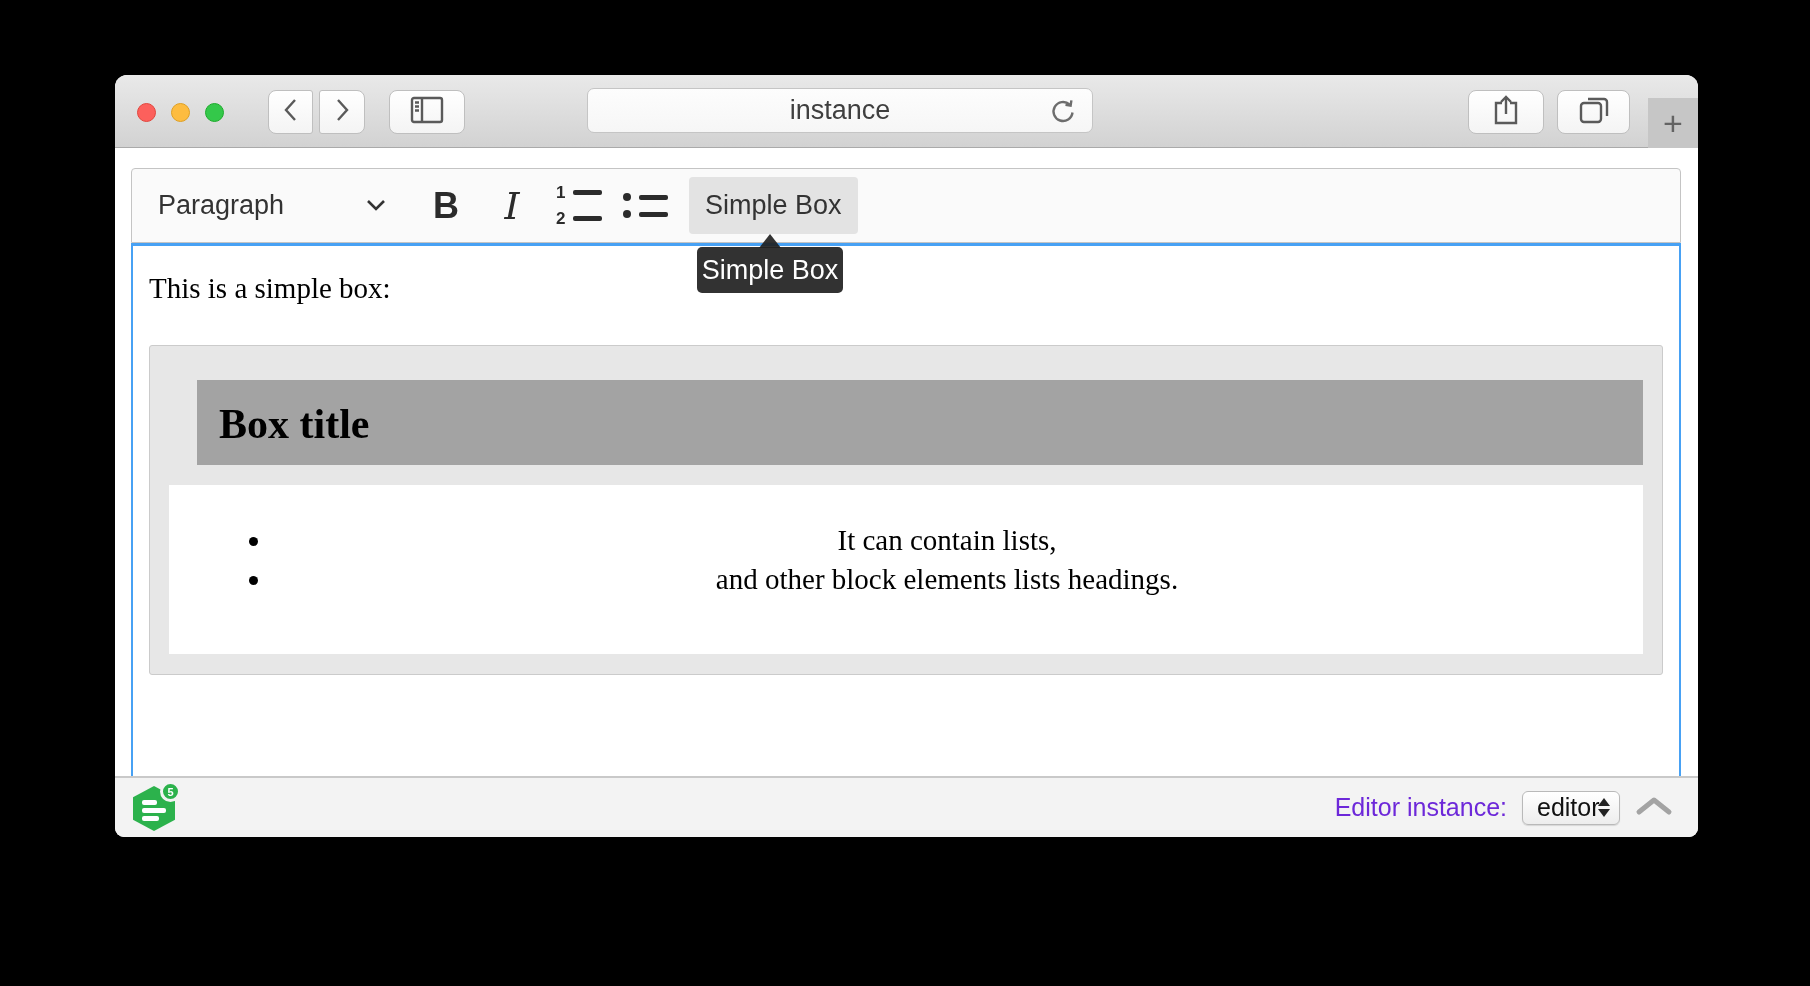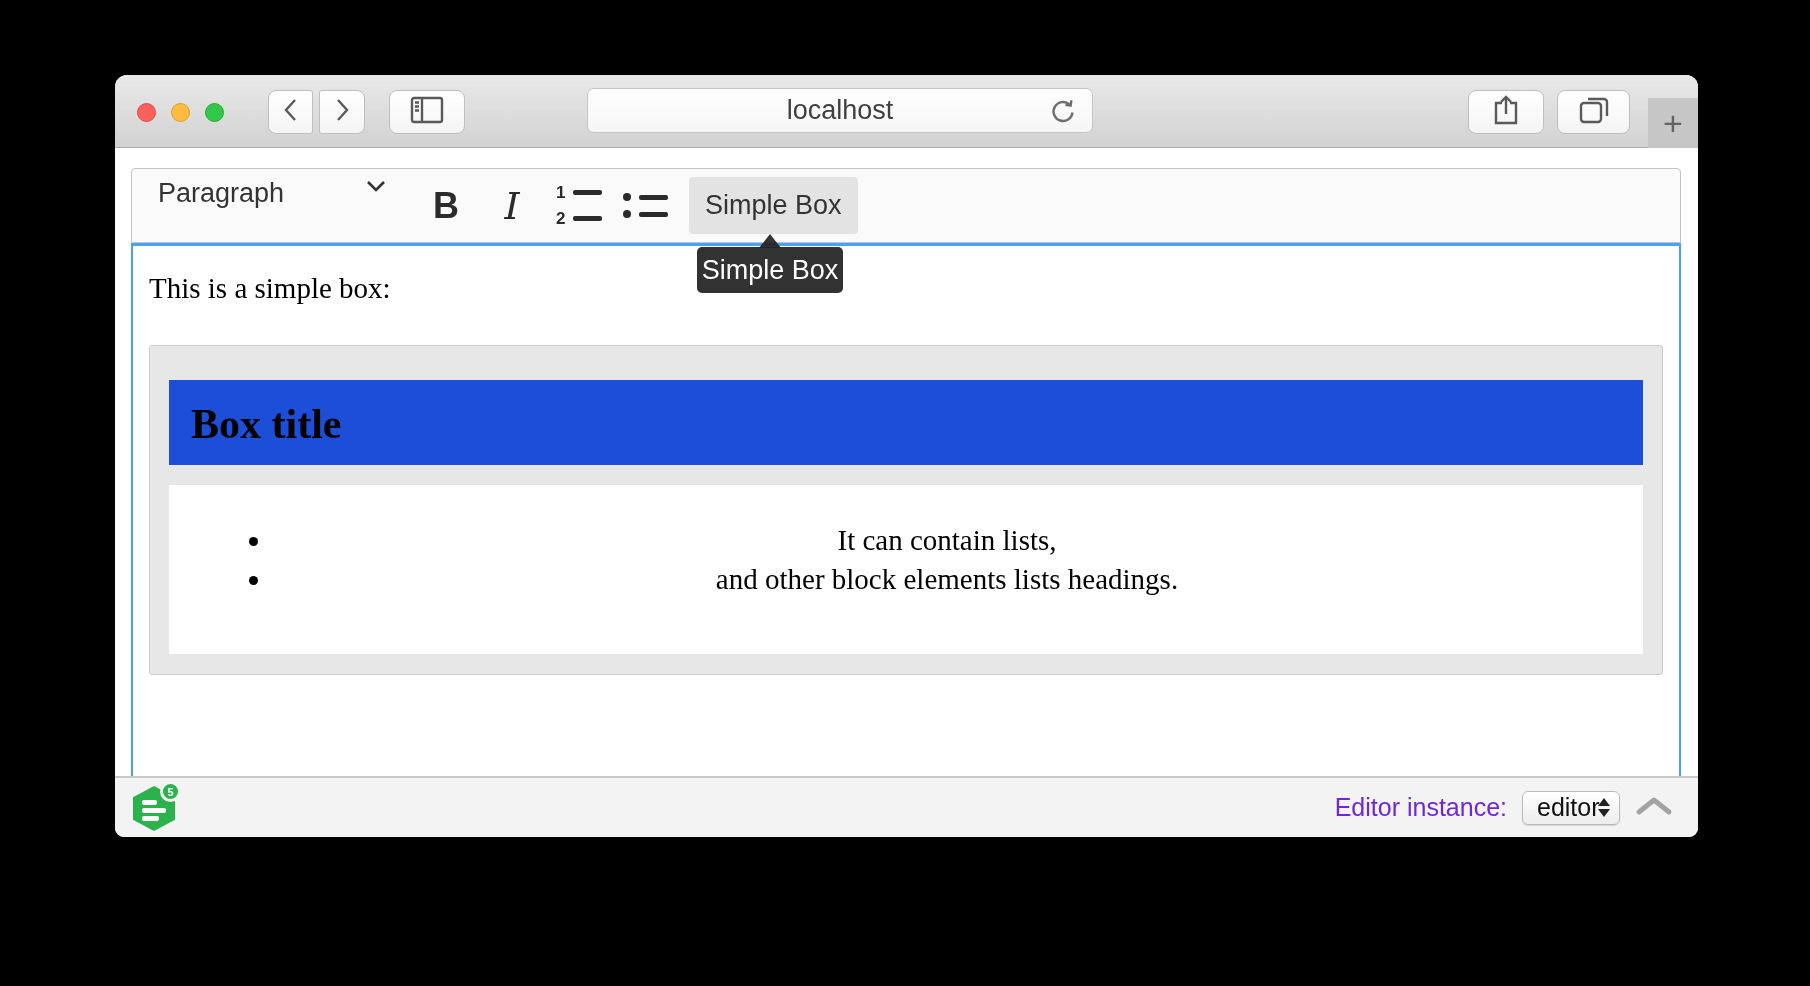"localhost" span.url-text { text: localhost -> instance }
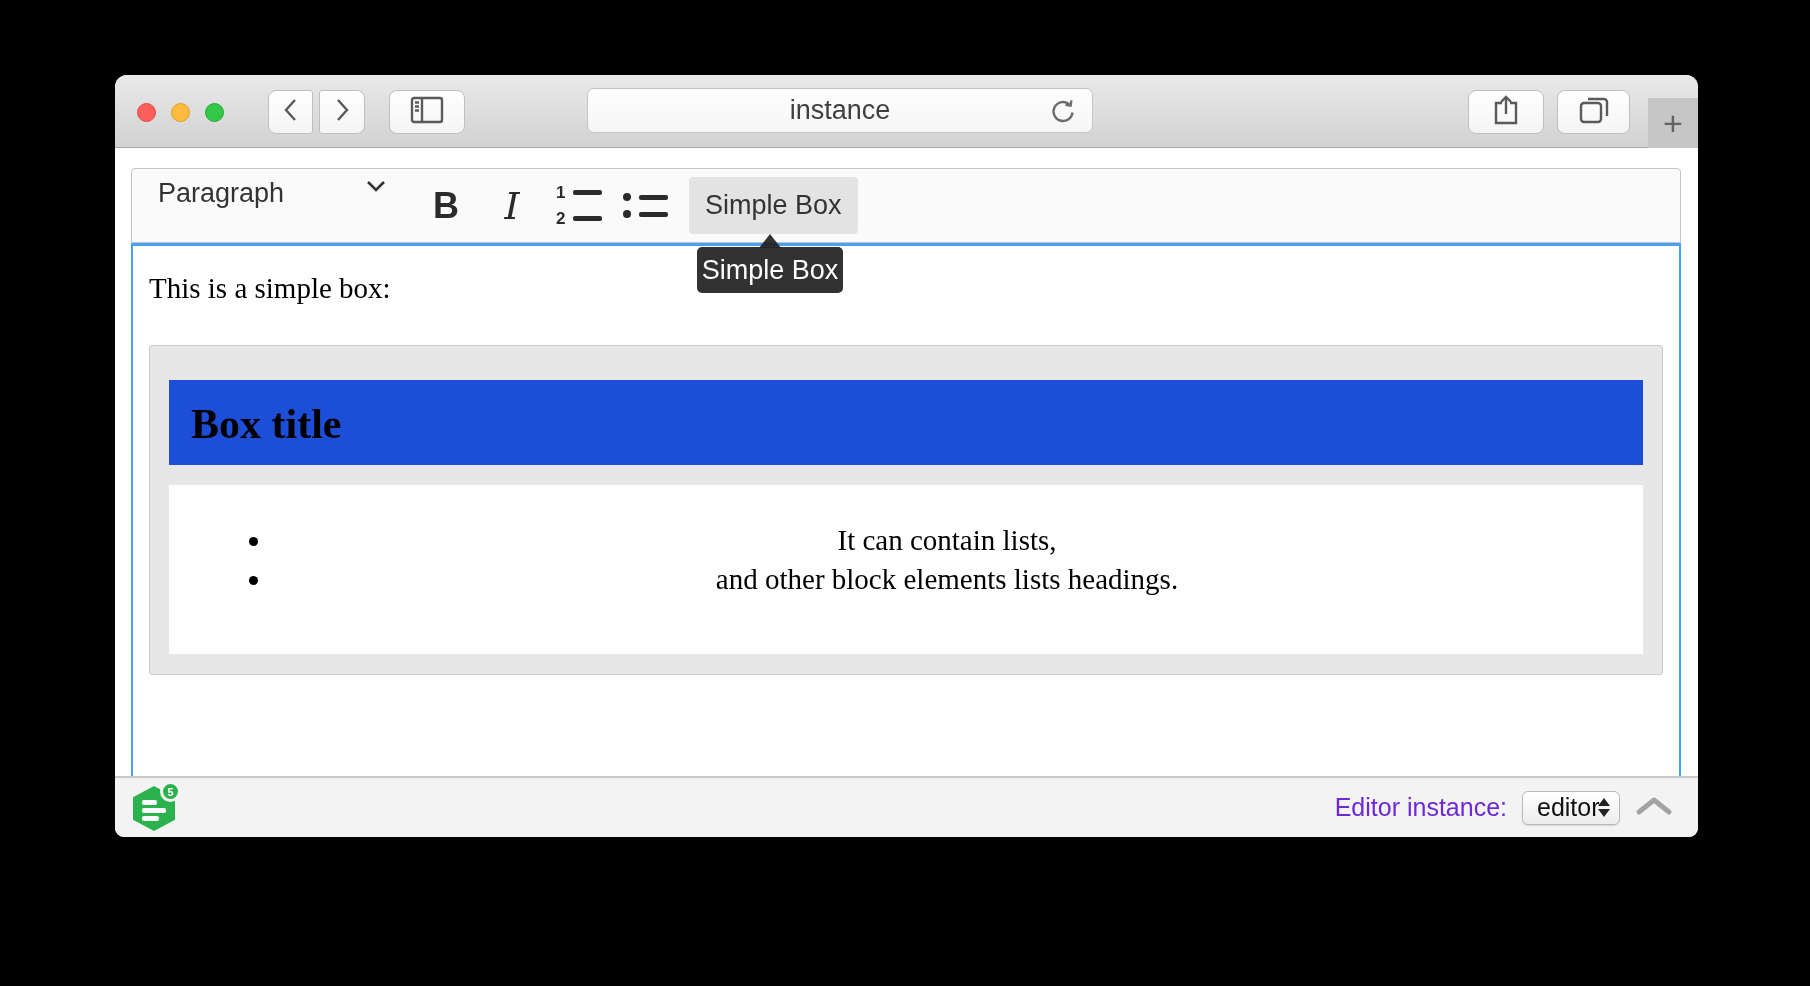"Paragraph" .ck-dropdown { align-items: none -> center }
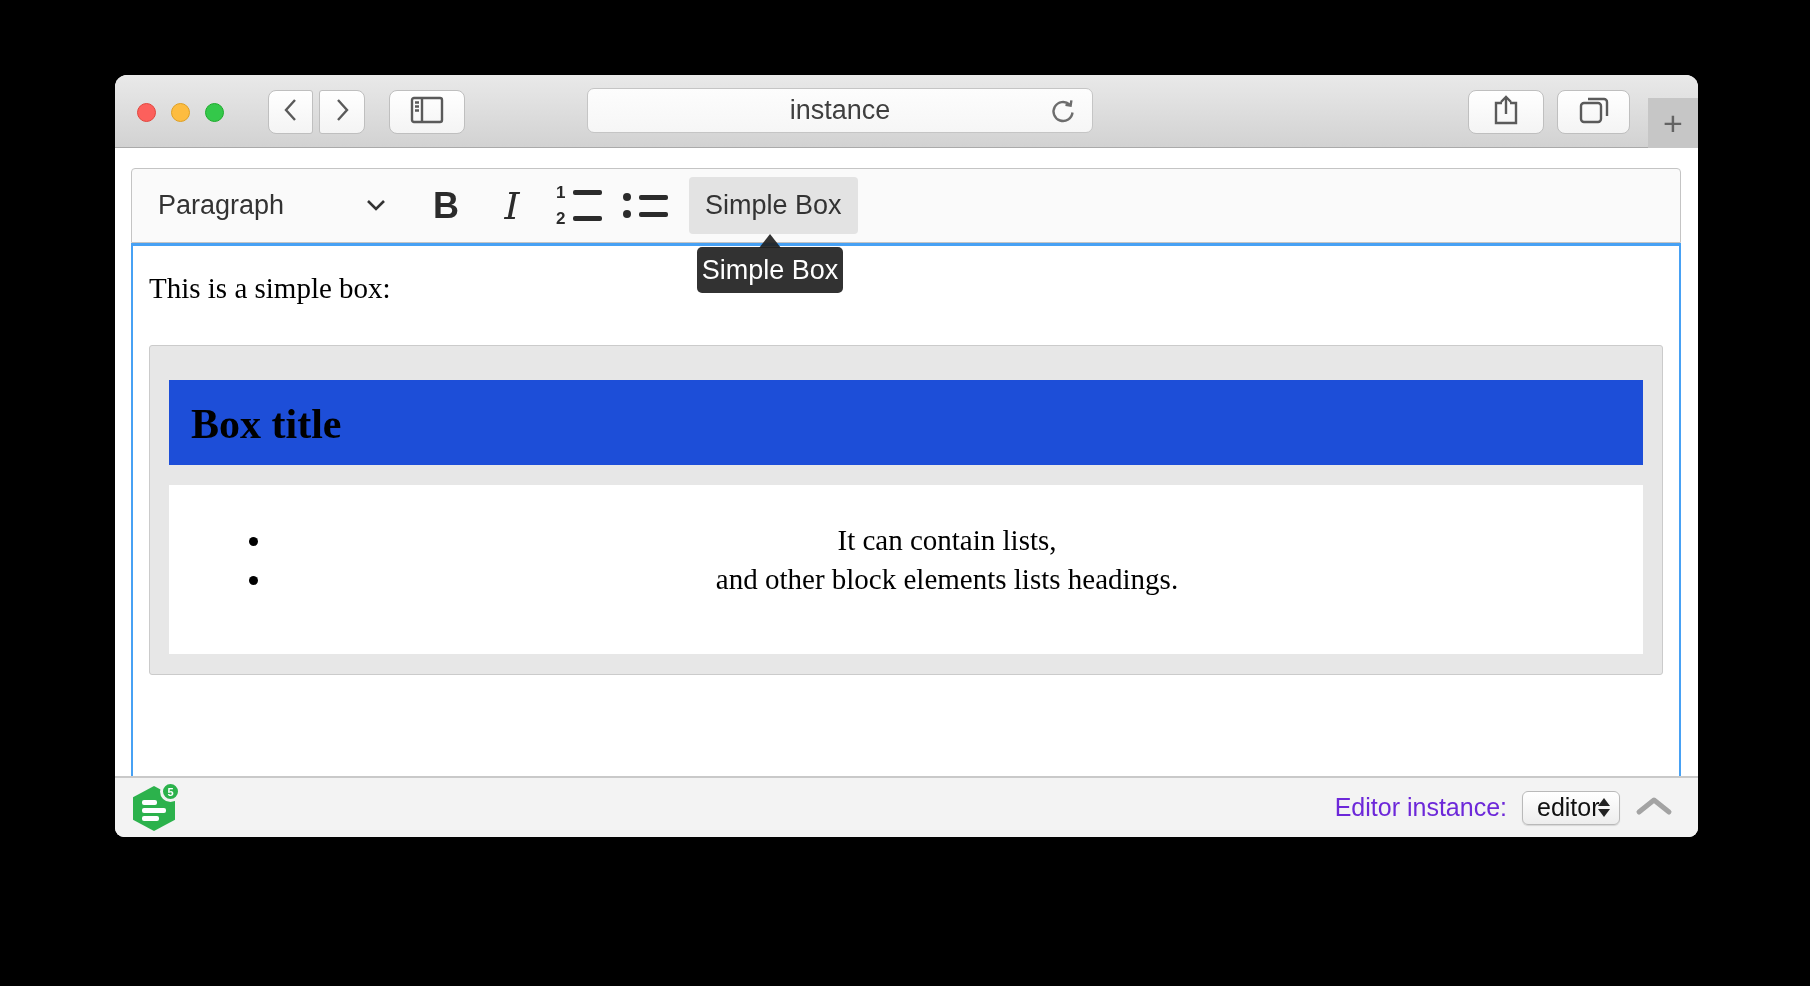"Box title" .sb-title { background: #1d4ed8 -> #a3a3a3; margin-left: none -> 28px }
